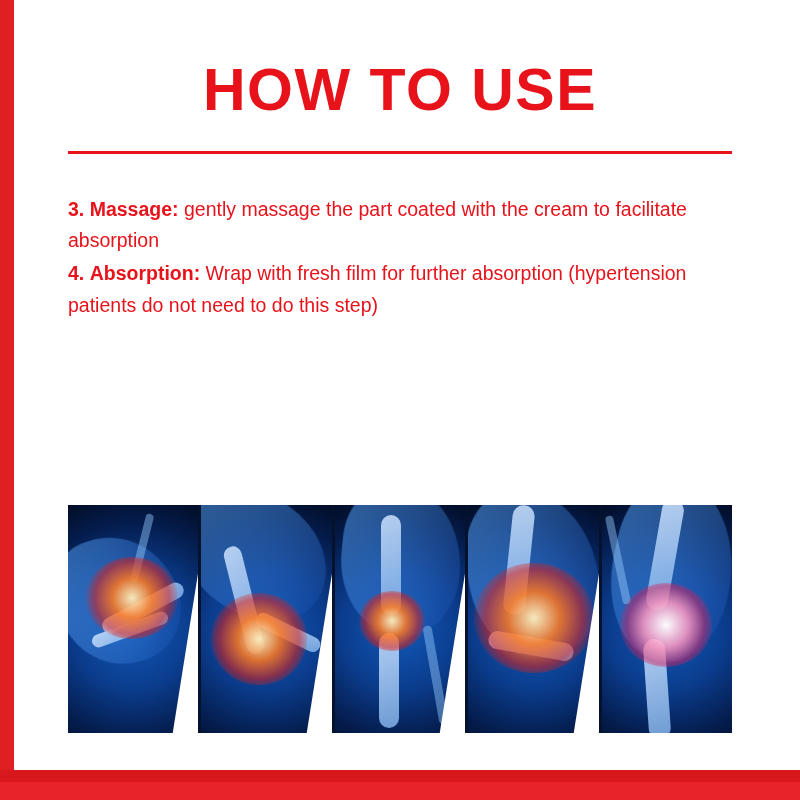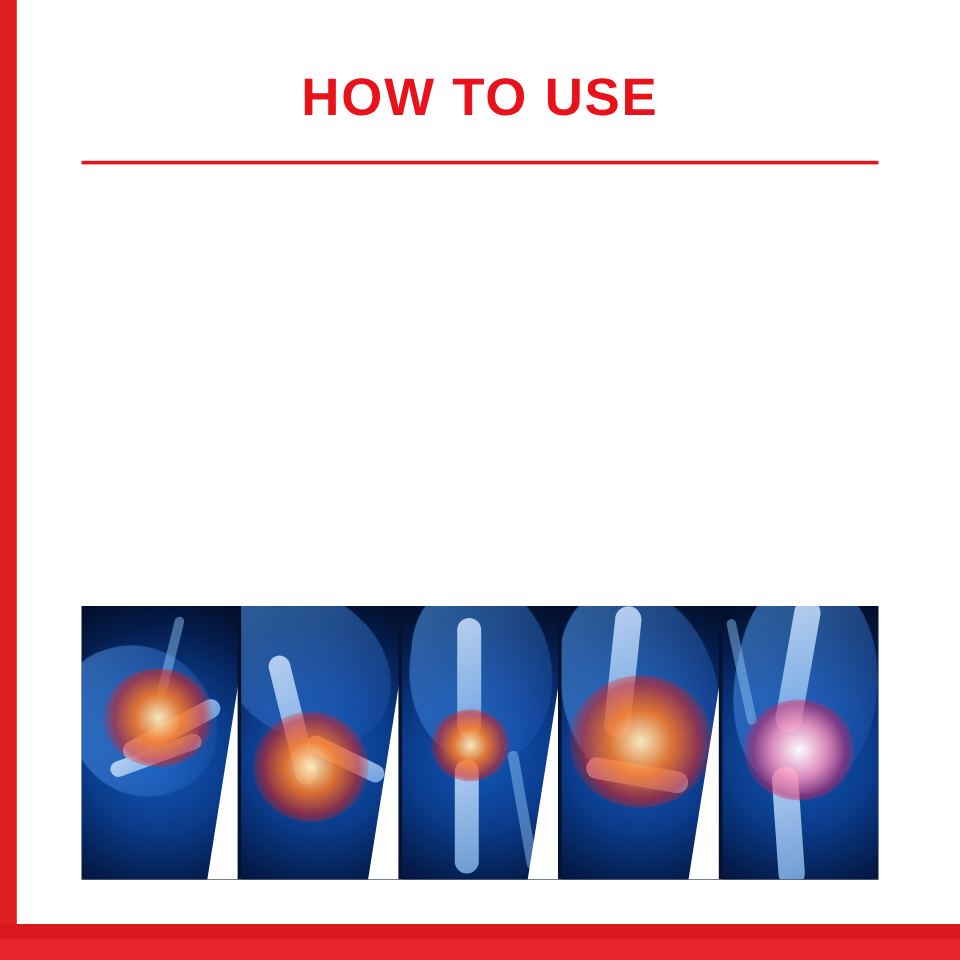"HOW TO USE" .title { font-size: 44px -> 59px }
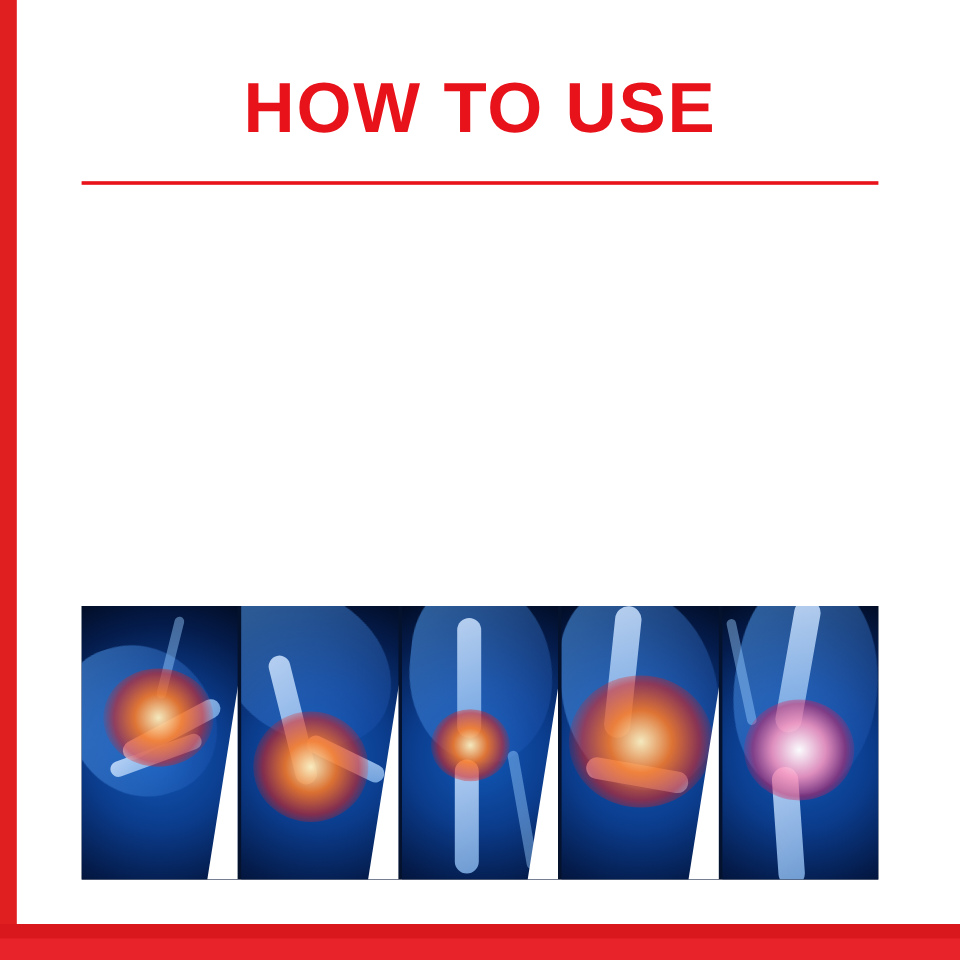"3. Massage: gently massage the" p.step { html: none -> <p> <b>3.</b> <b>Massage:</b> <span>gently massage the part coated with the cream to facilitate absorption</span> </p> }
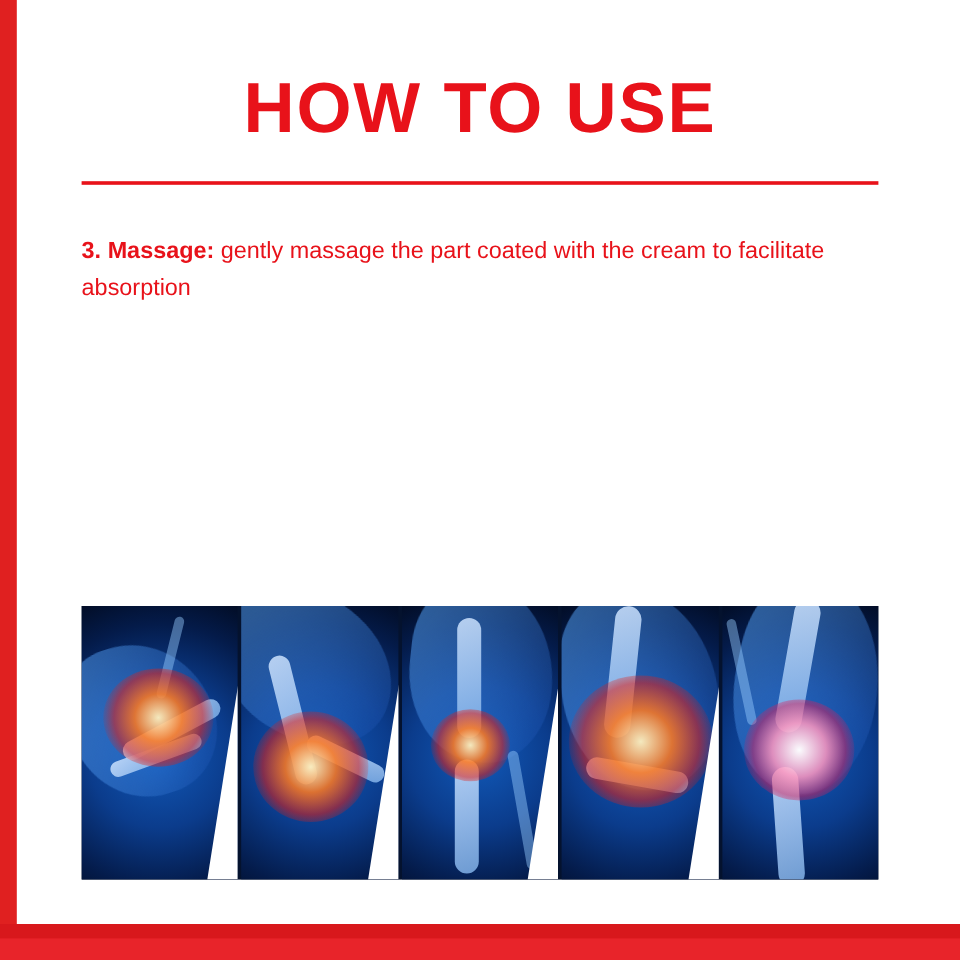"4. Absorption: Wrap with fresh" p.step { html: none -> <p> <b>4.</b> <b>Absorption:</b> <span>Wrap with fresh film for further absorption (hypertension patients do not need to do this step)</span> </p> }
